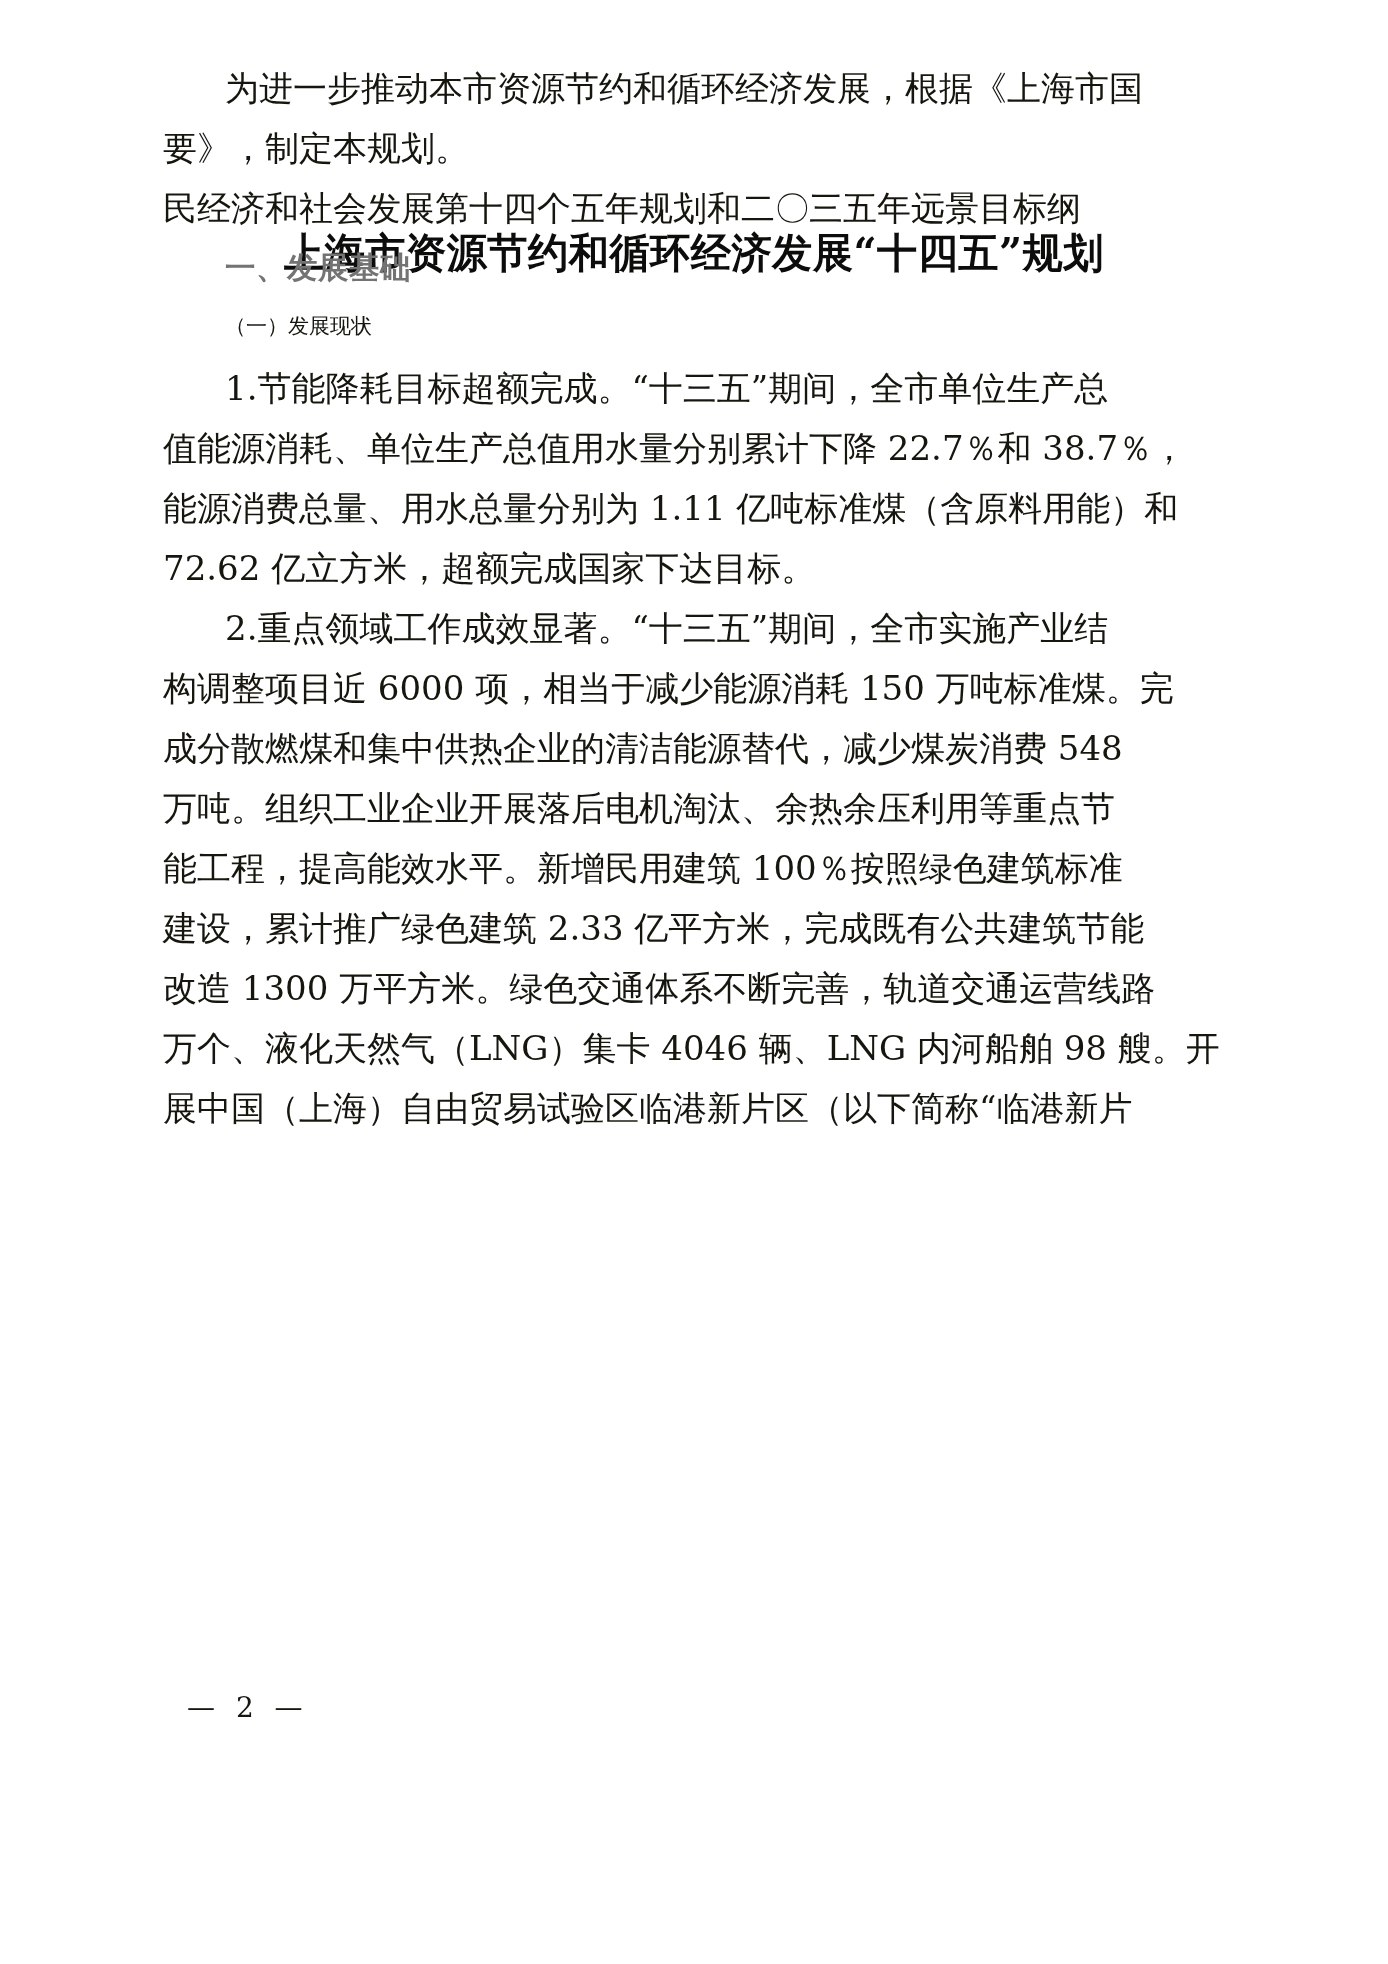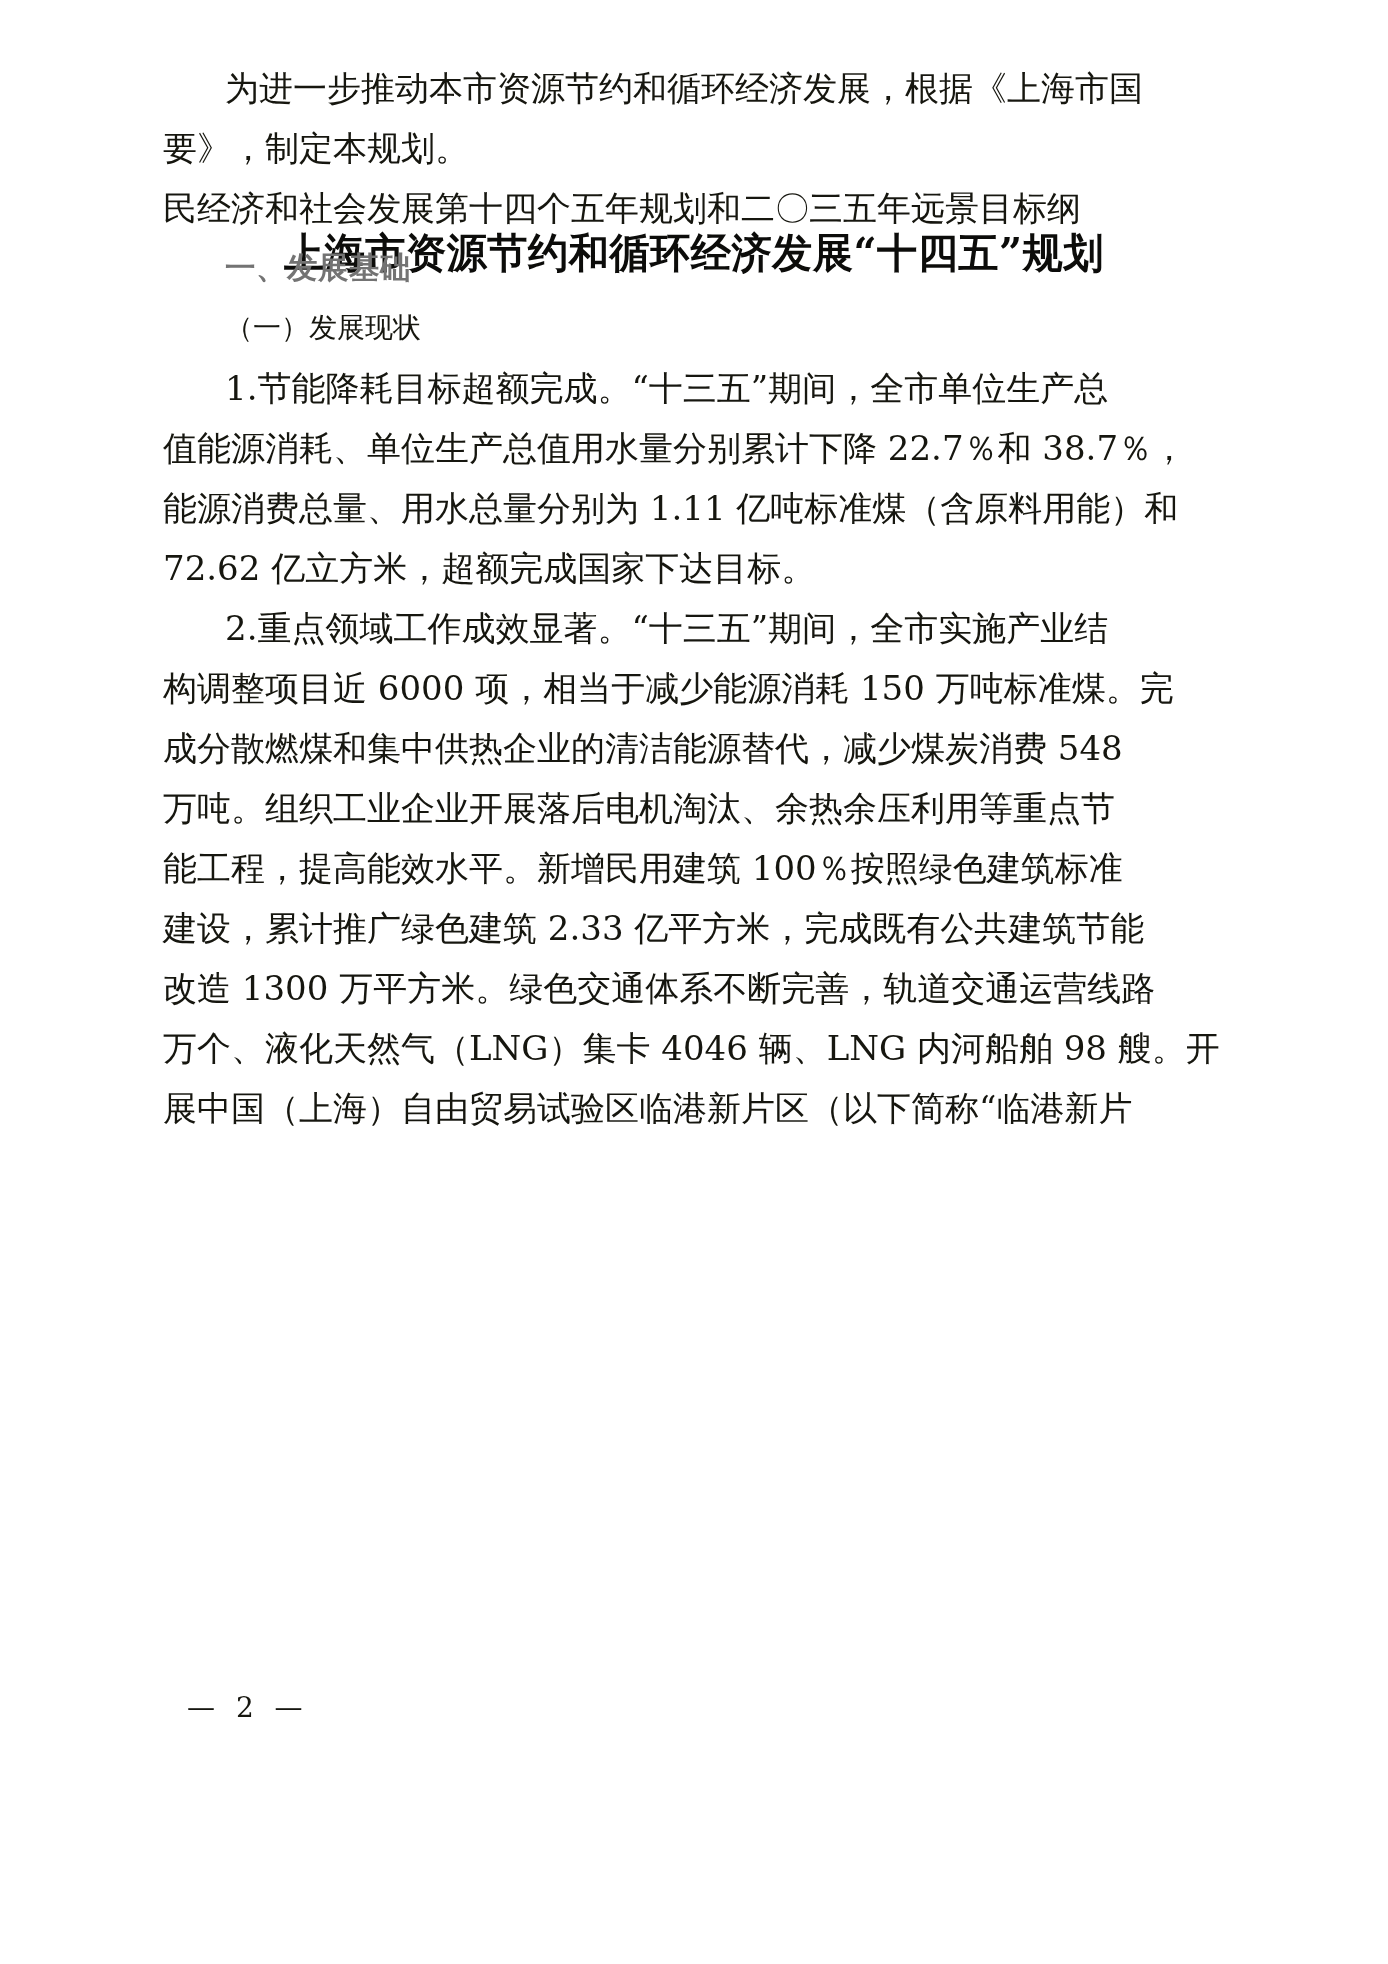"（一）发展现状" .heading-2 { font-family: Liberation Sans, sans-serif -> Liberation Mono, monospace; font-size: 28px -> 21px }
